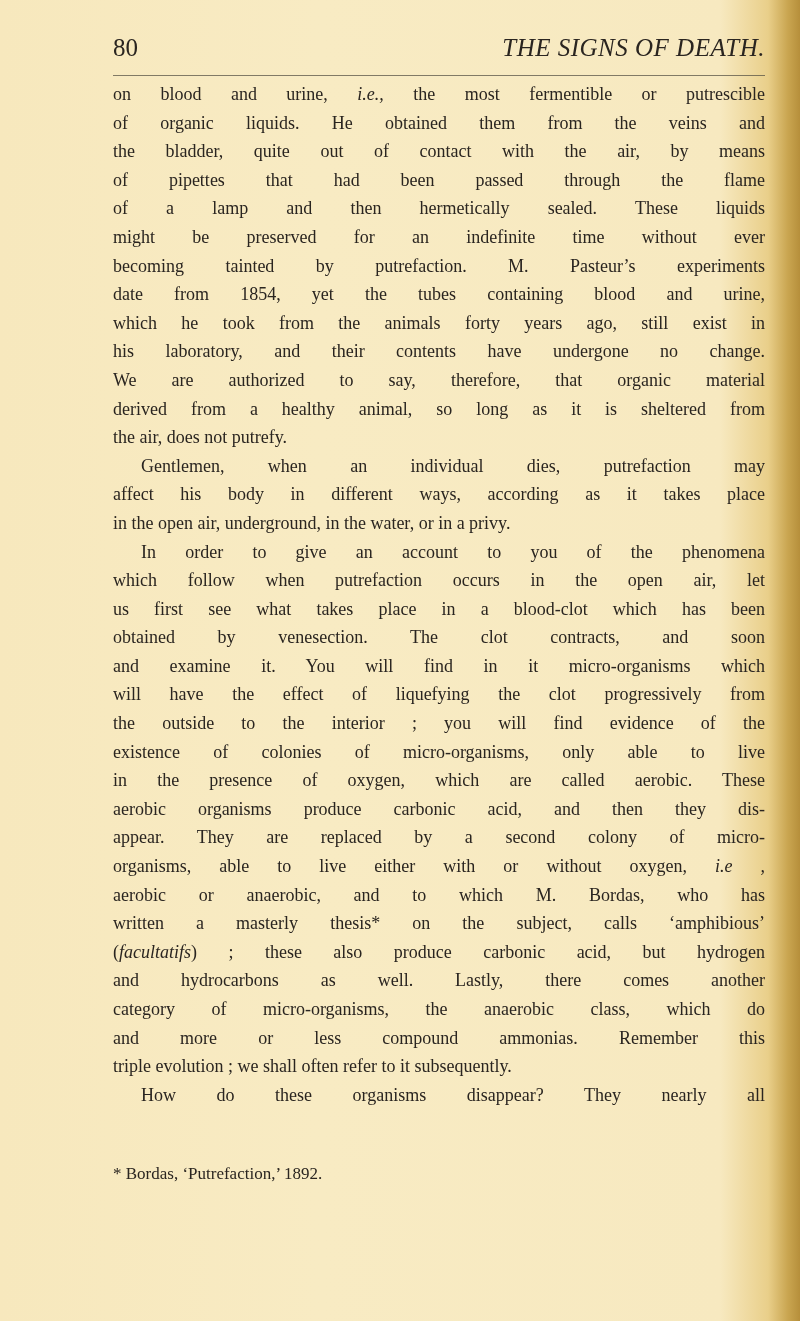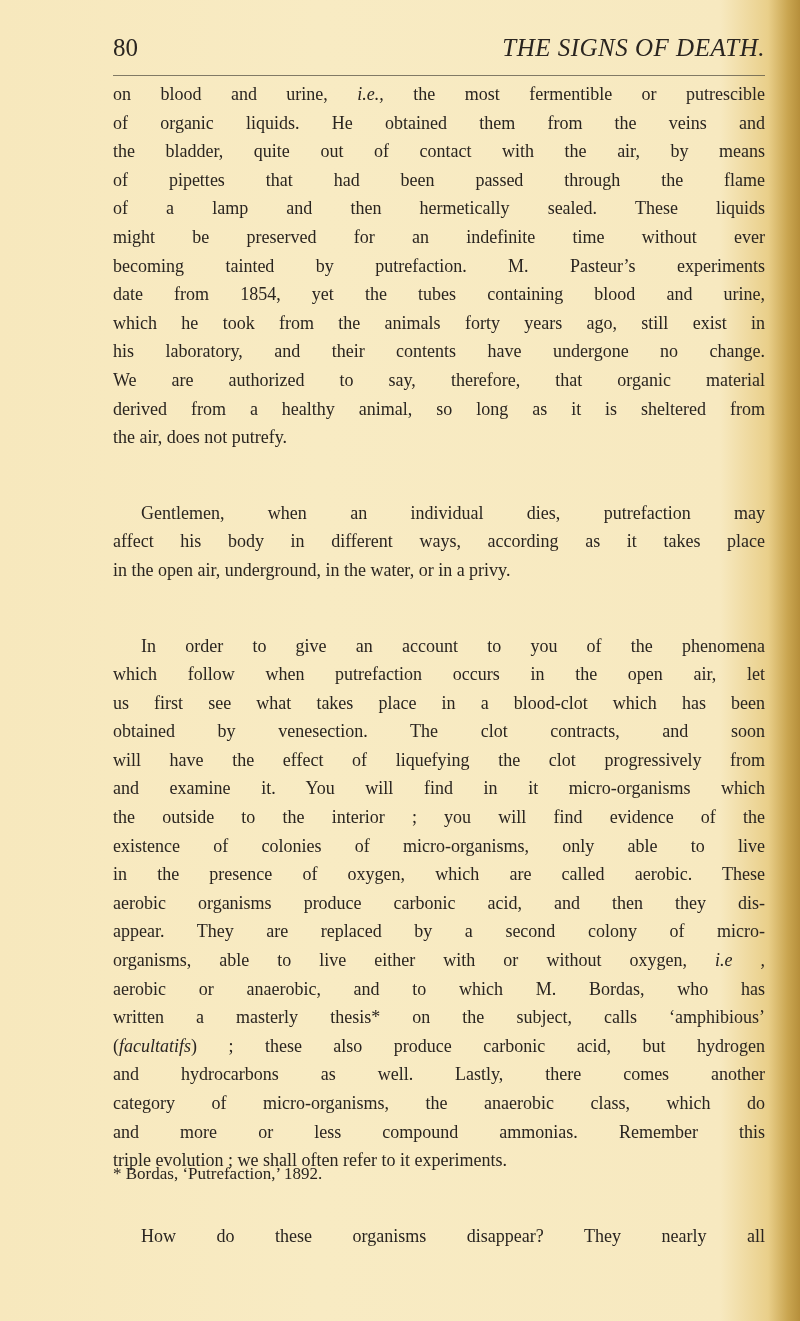"Gentlemen, when an individual dies," .line.indent { margin-top: 47px -> none }
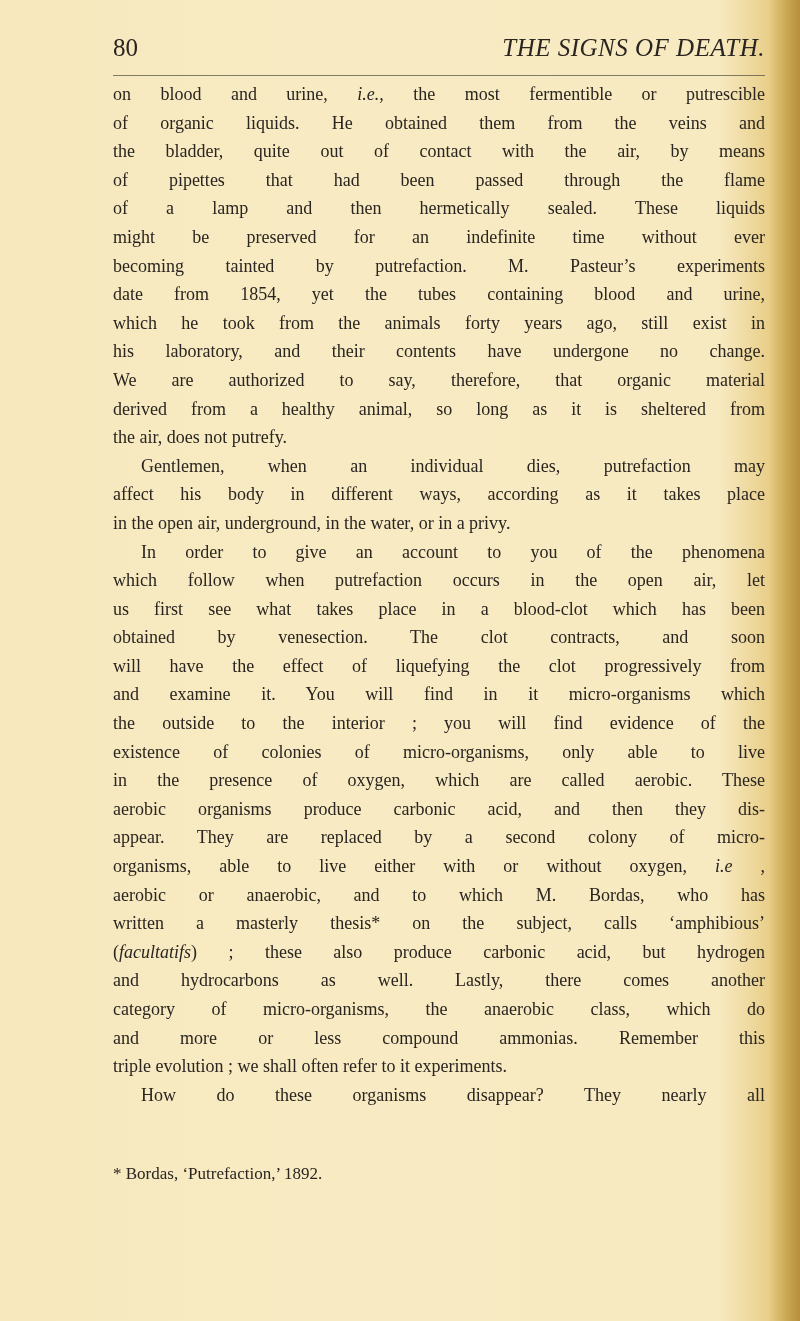"will have the effect of" span.line { order: before "and examine it. You will" -> after "and examine it. You will" }
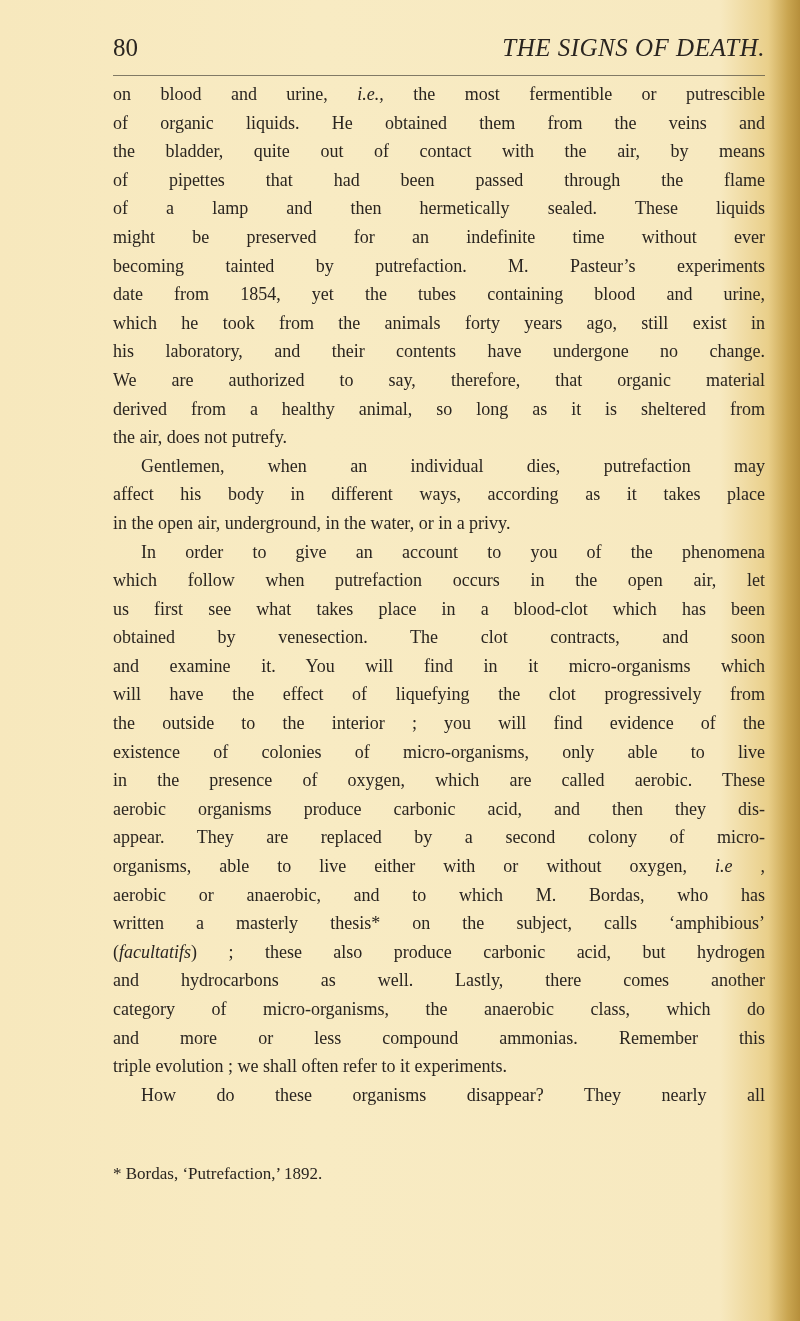"triple evolution ; we shall" span.line { text: experiments -> subsequently }
